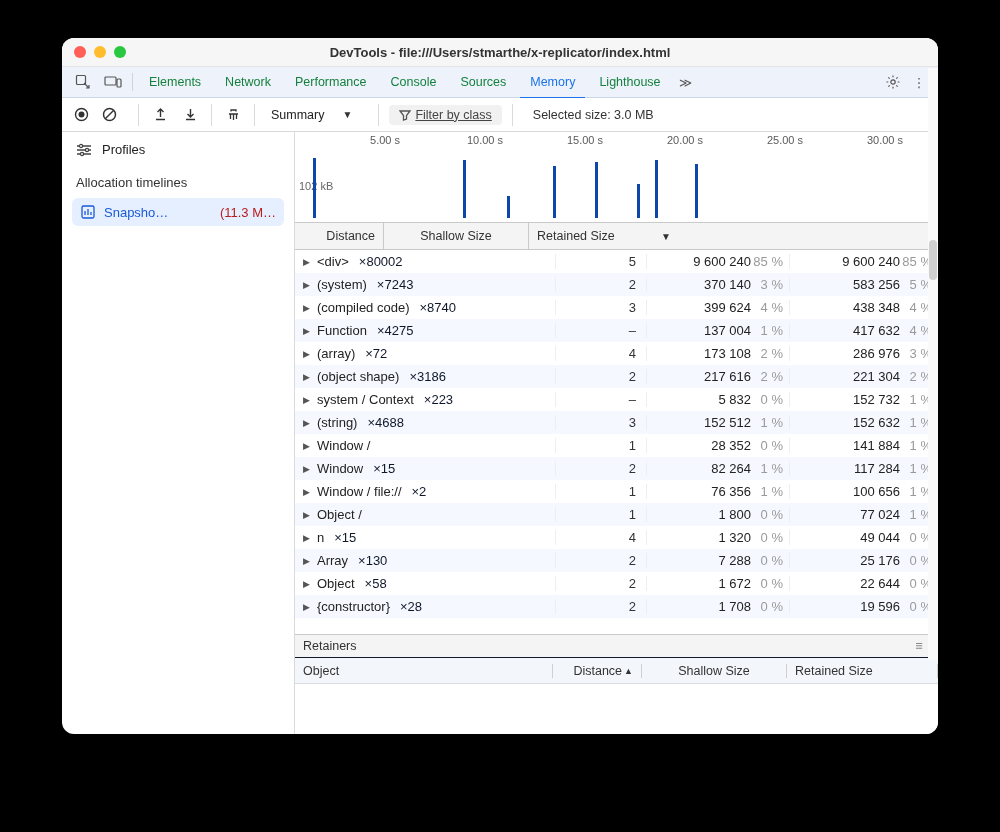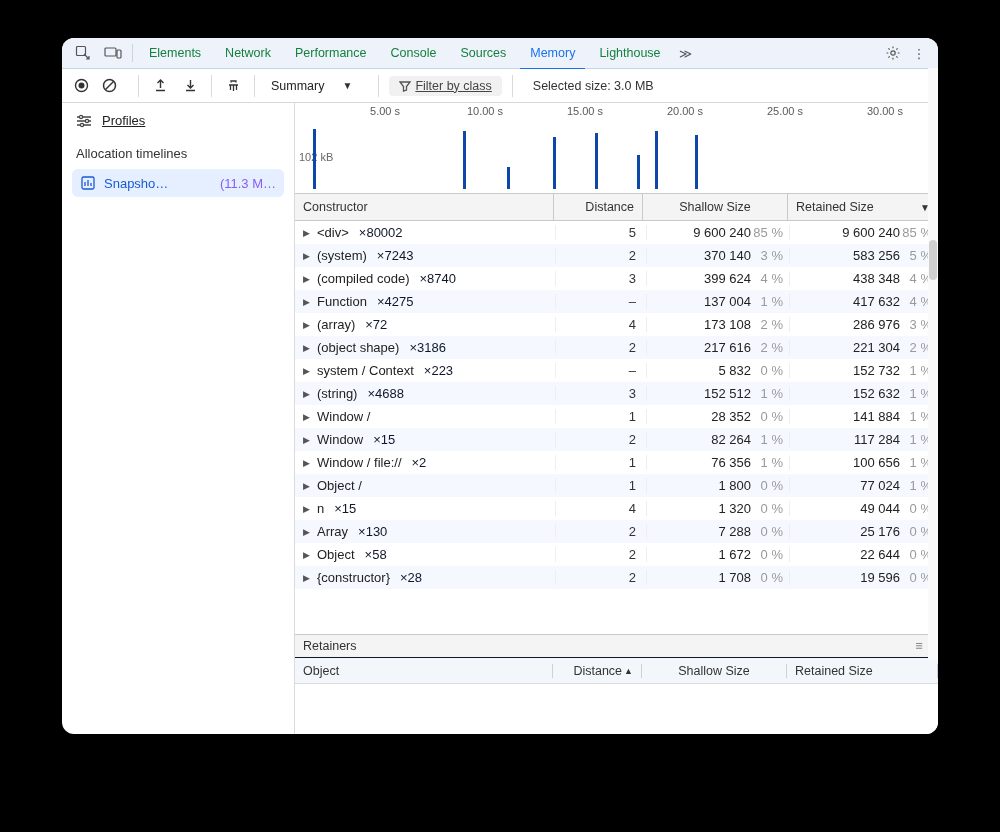"DevTools -" div.titlebar { html: none -> <div> <div> <div></div> <div></div> <div></div> </div> <span>DevTools - file:///Users/stmarthe/x-replicator/index.html</span> </div> }
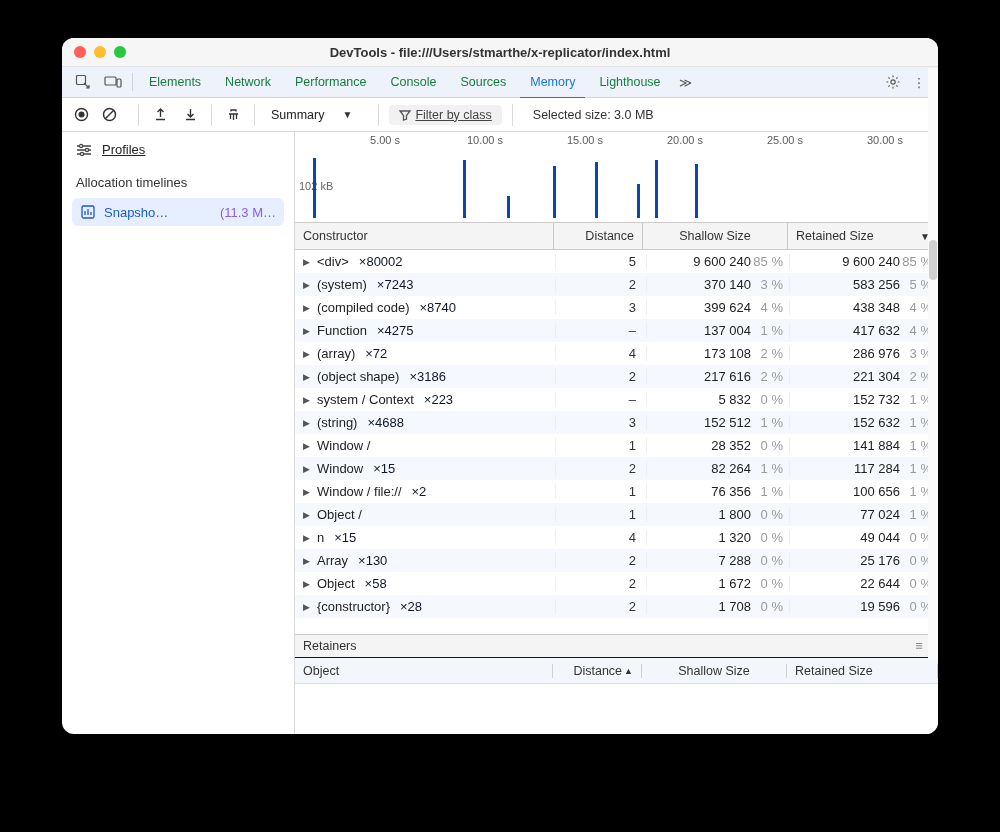"Profiles" .profiles-head { text-decoration: underline -> none }
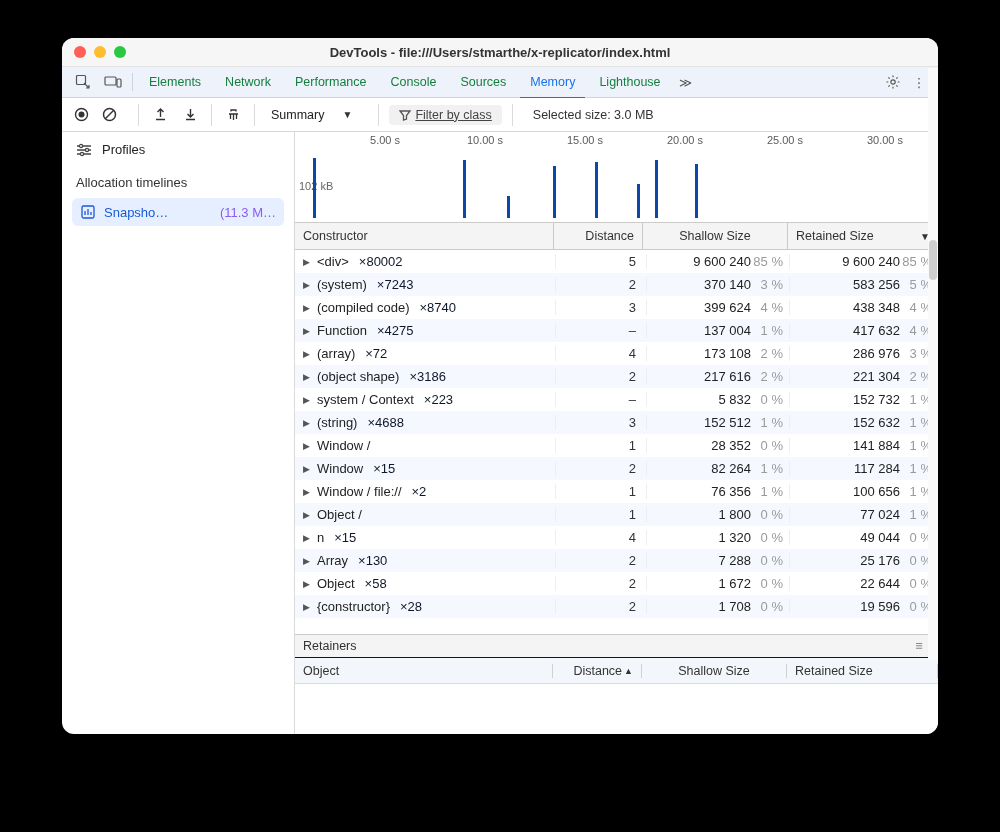"(11.3 M…" .snap-item .siz { color: #8b5cf6 -> #b91c1c }
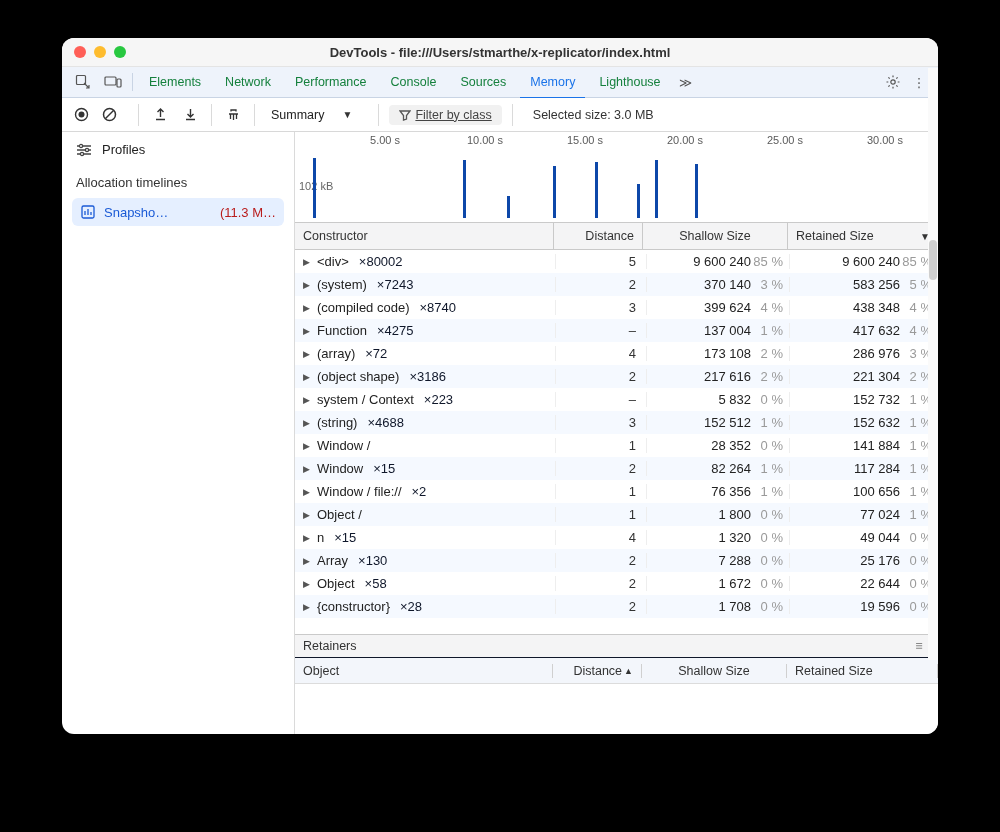"Constructor" div.hcell { html: <div>Constructor</div> -> none }
